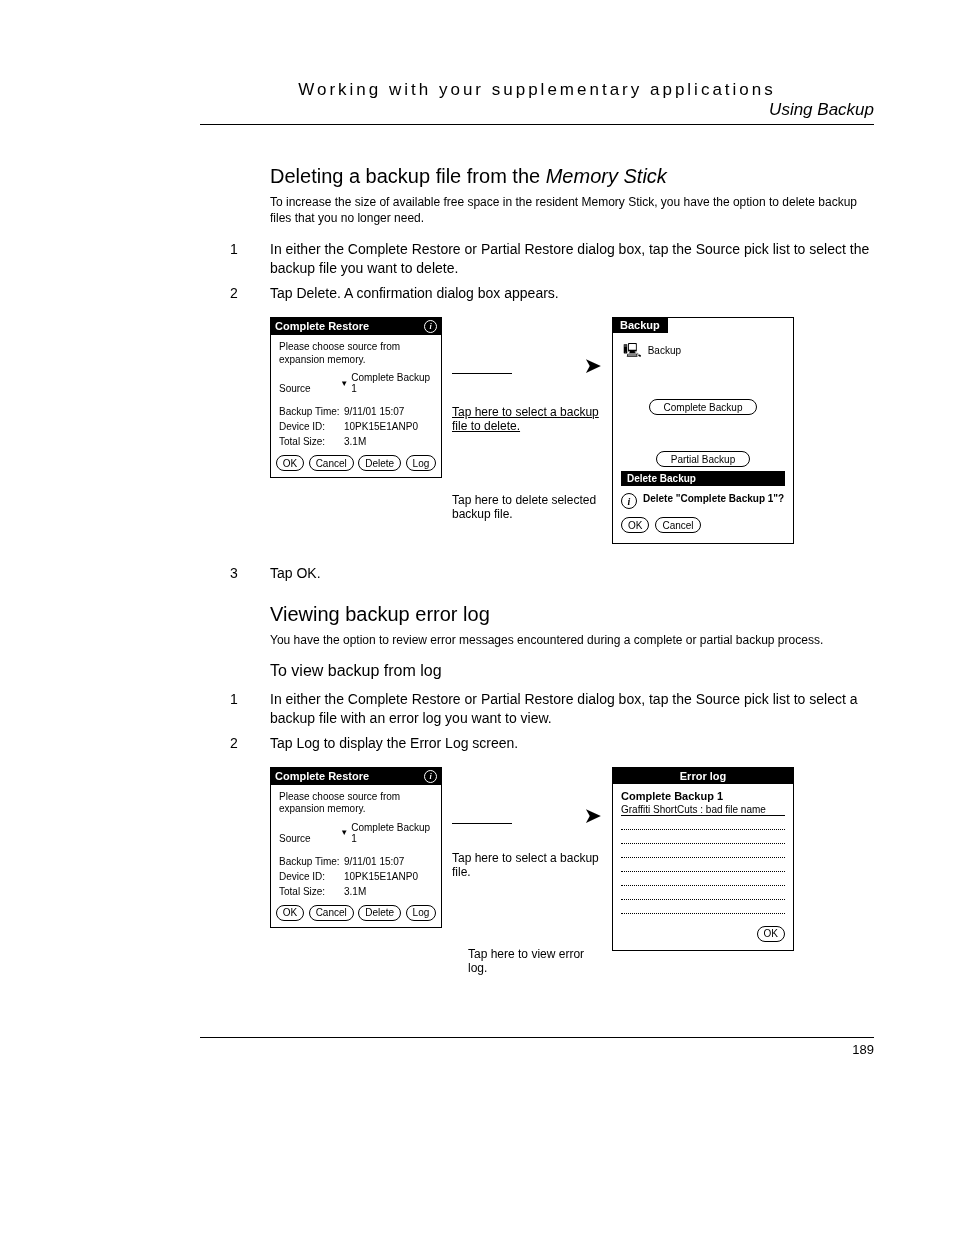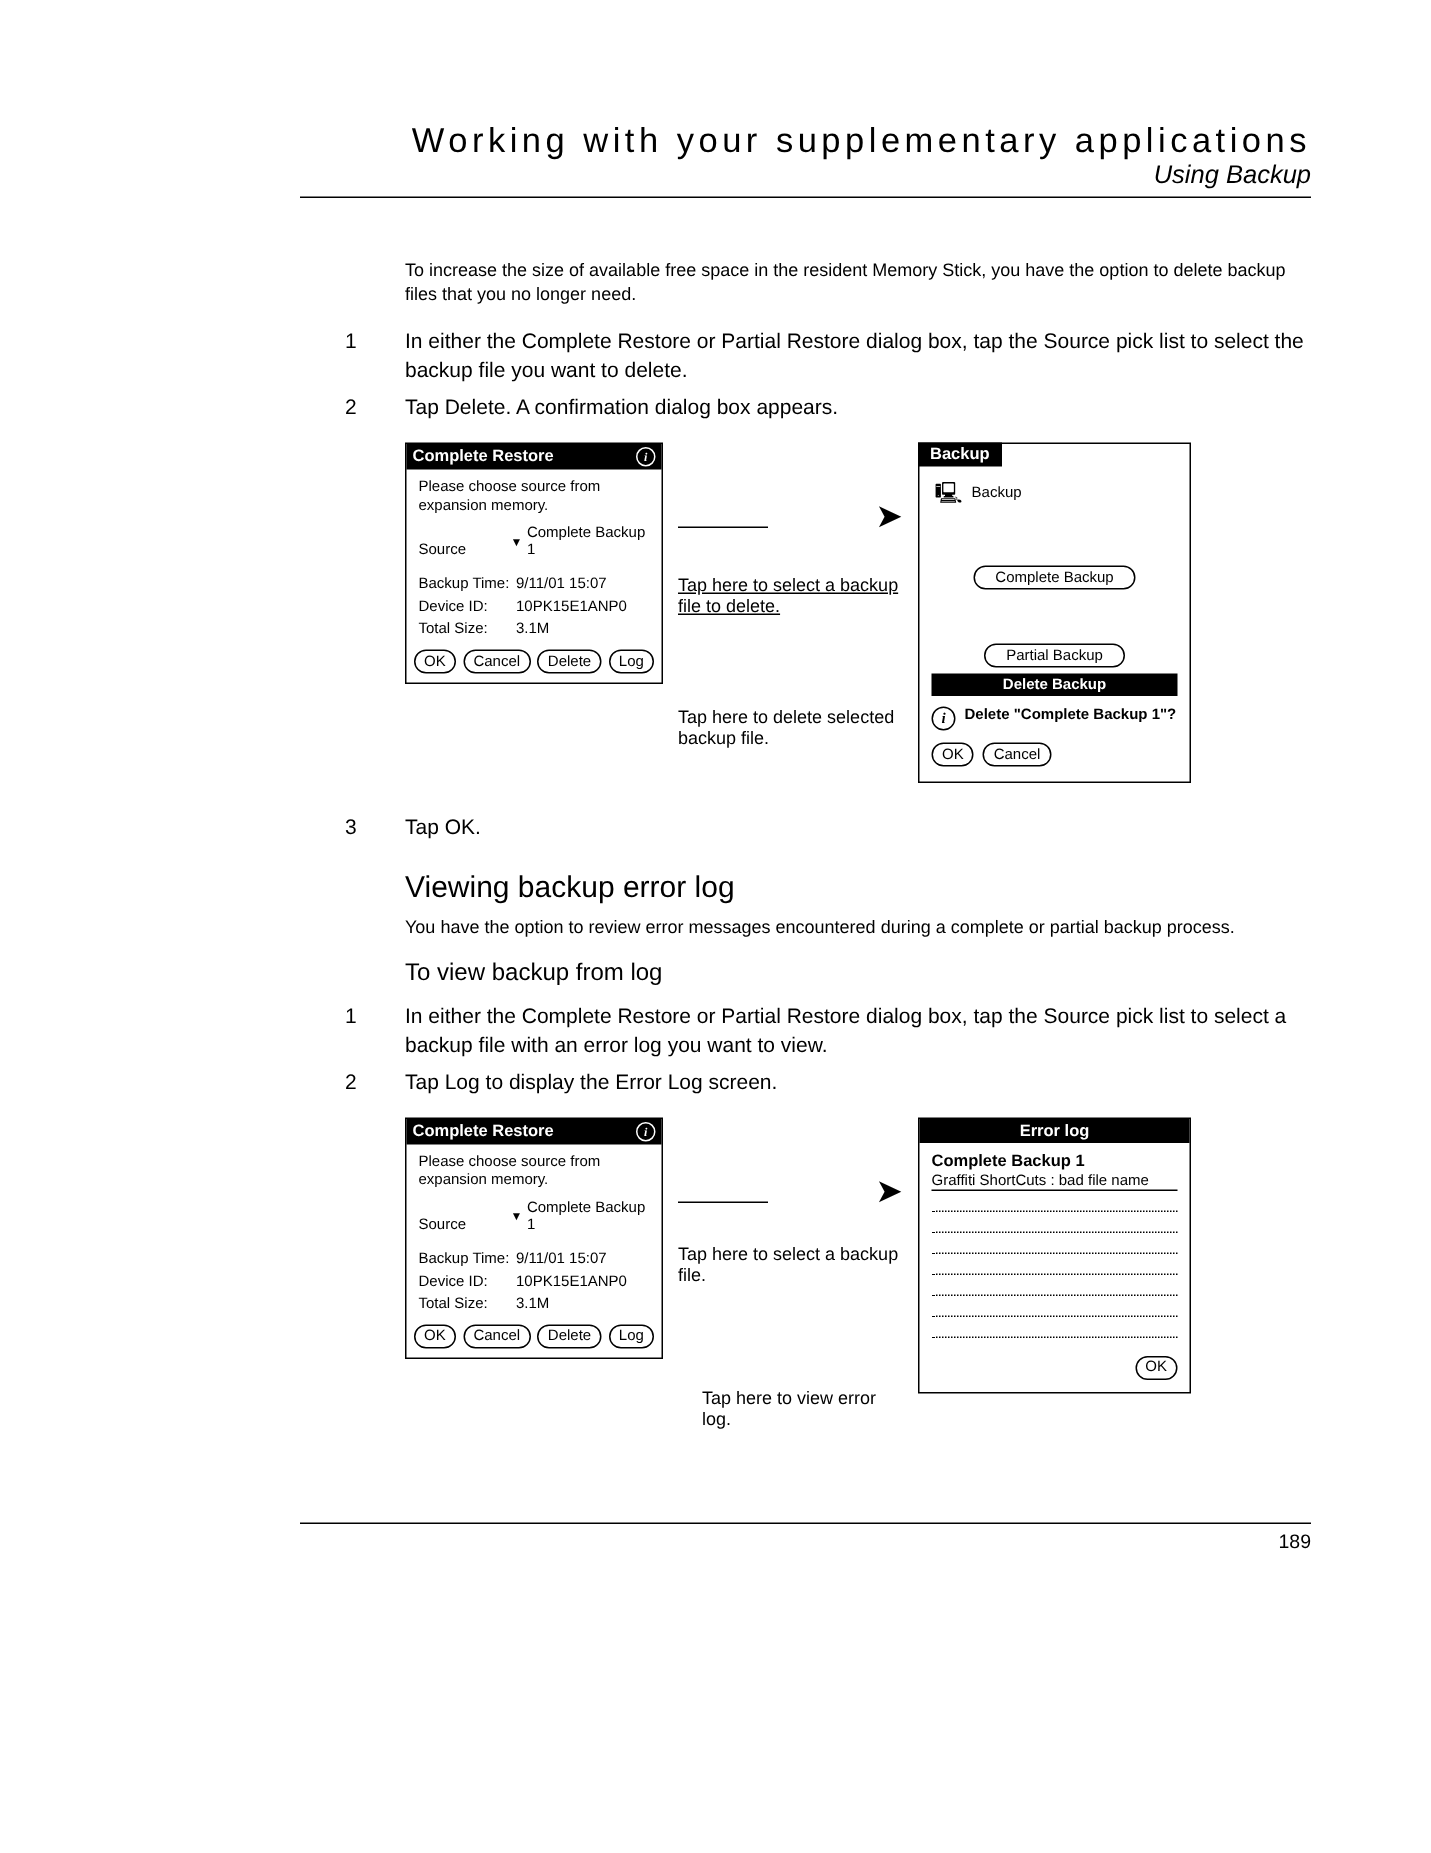"Working with your supplementary" .header .h1 { font-size: 23px -> 17px; text-align: none -> center }
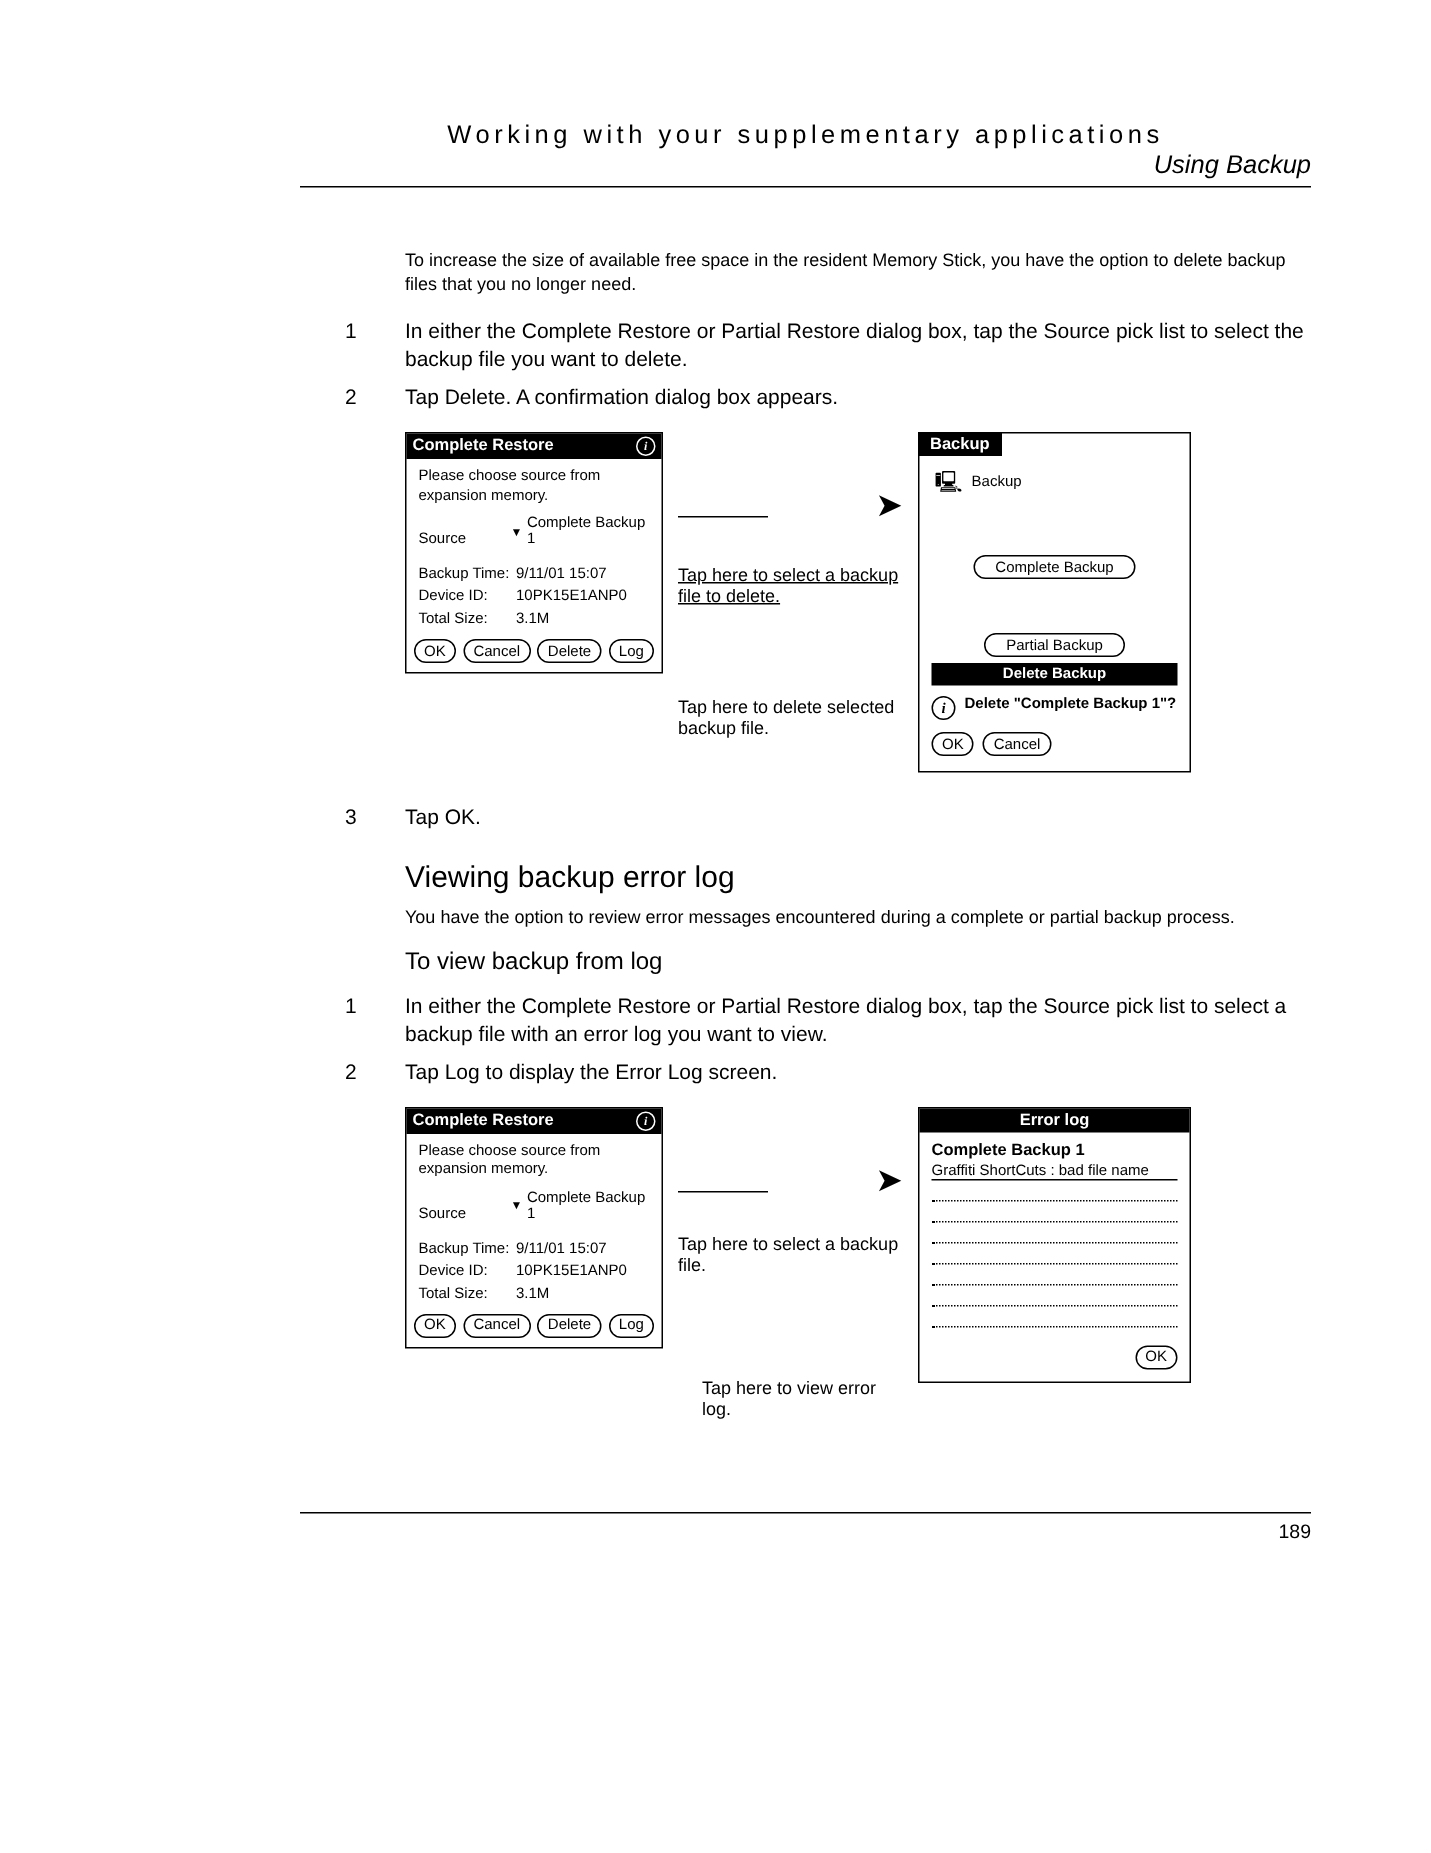"Deleting a backup file from" div.section-title { html: none -> <div> <span>Deleting a backup file from the </span><span>Memory Stick</span> </div> }
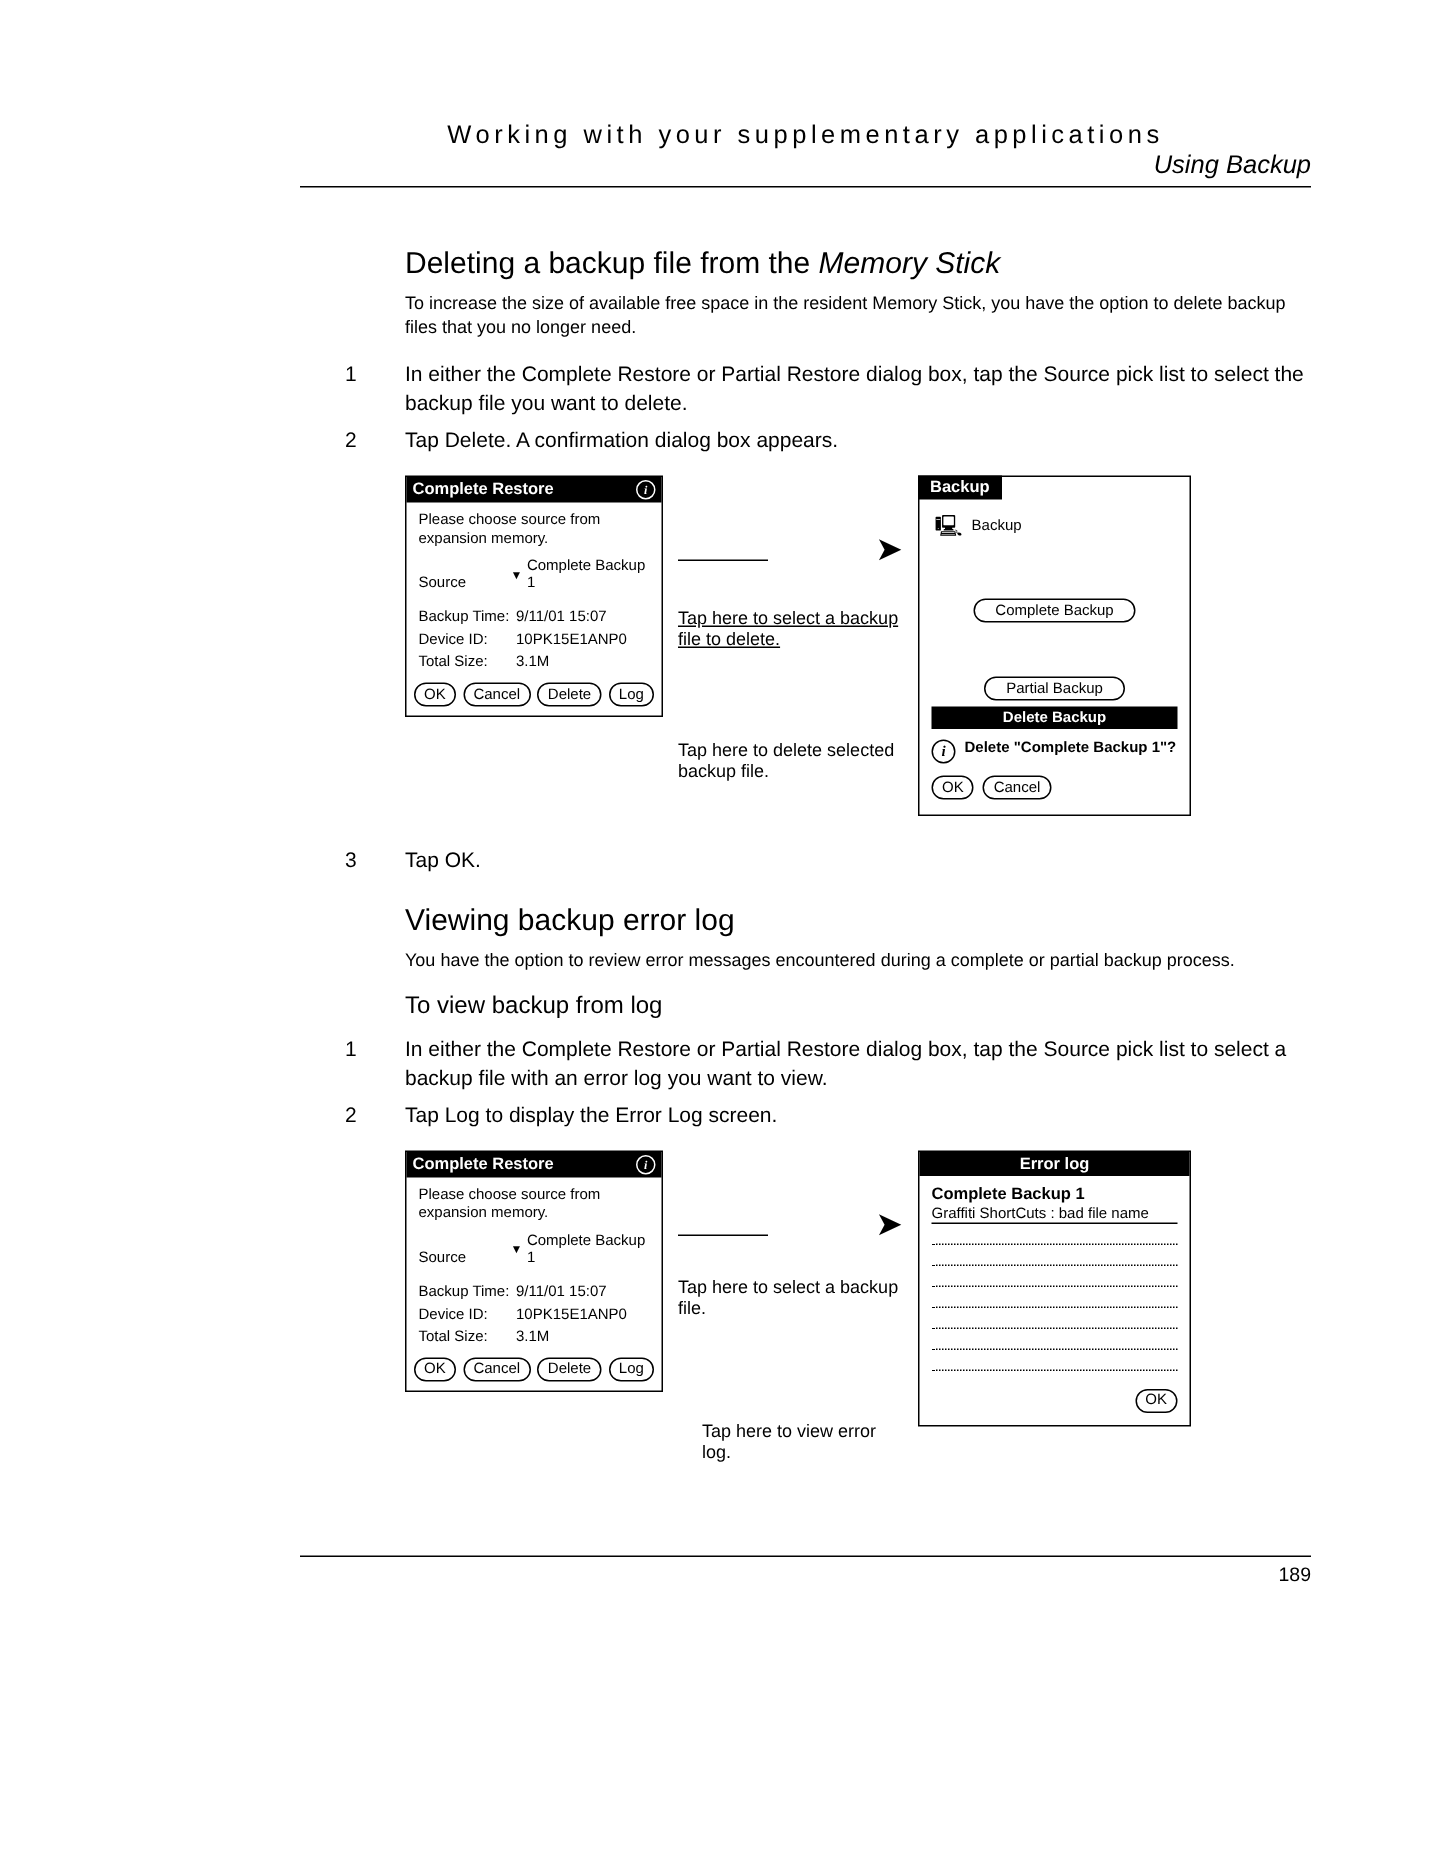"Delete Backup" .palm .btn-black { text-align: center -> left }
